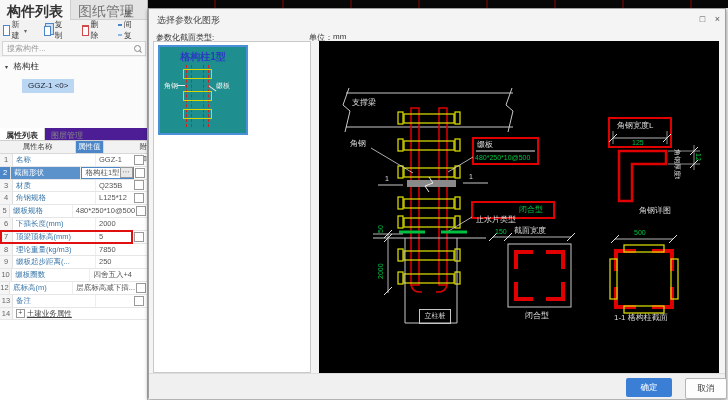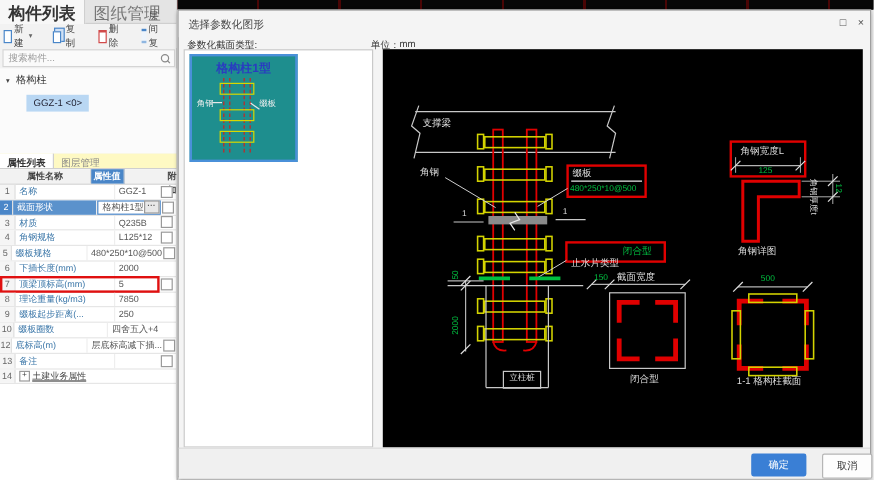"属性列表" .ptabs { background: #fef9c3 -> #4c1d95 }
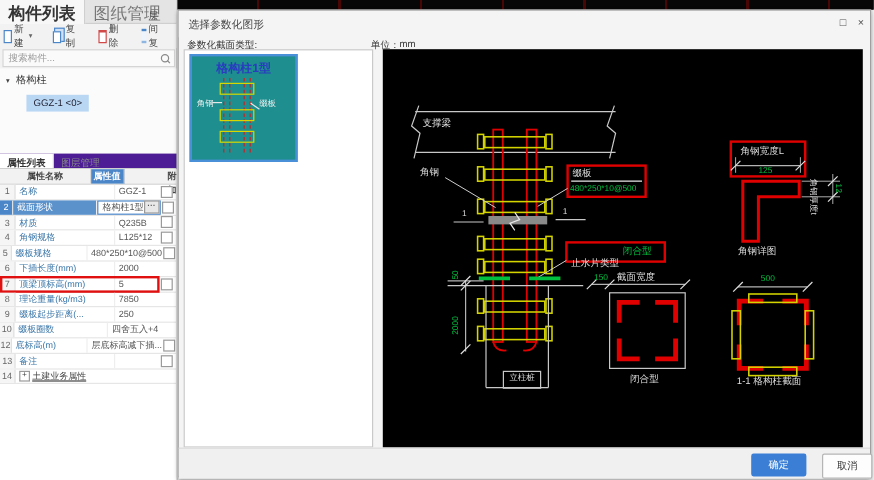"属性名称" .phead { font-weight: bold -> none }
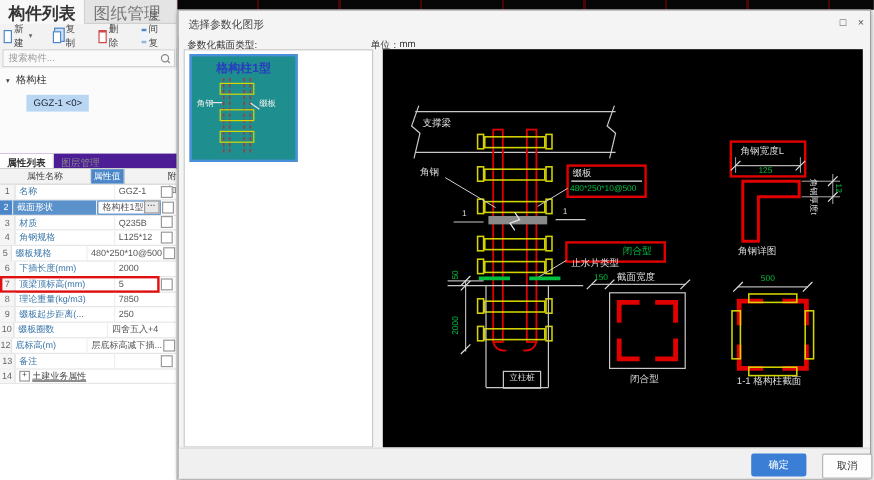"角钢详图" span.cadtxt { font-family: Liberation Mono, monospace -> none; left: 296px -> 320px }
